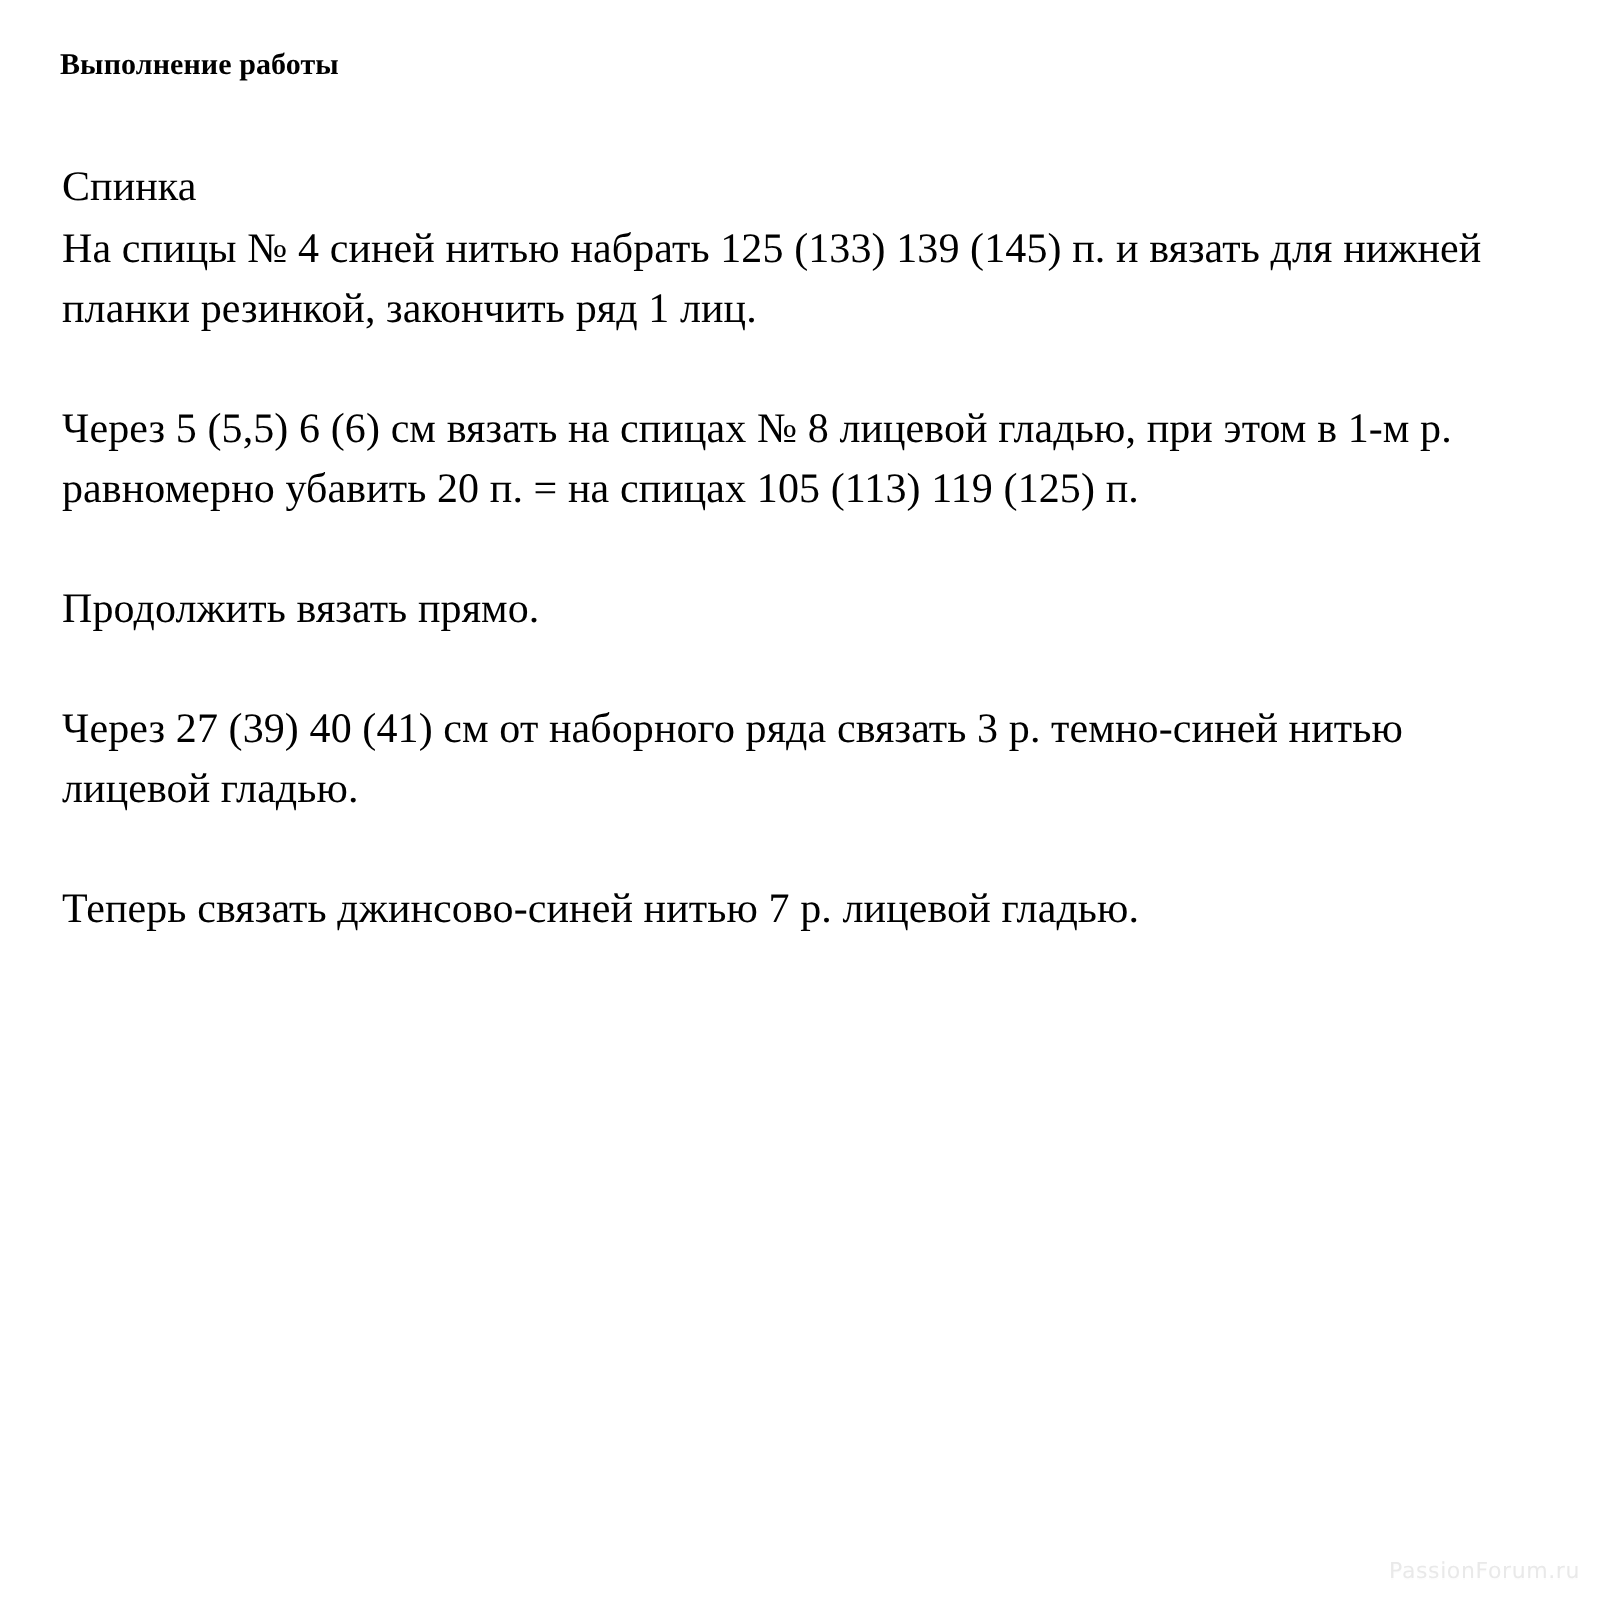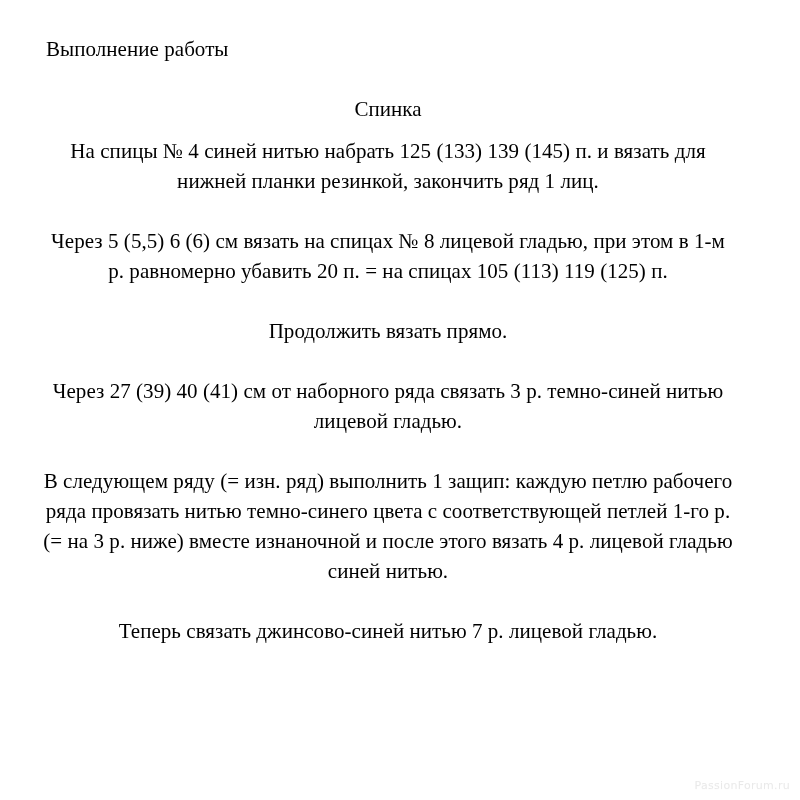"Выполнение работы" .heading { font-size: 21px -> 15px; font-weight: 400 -> 700; margin: 16px -> 0 }
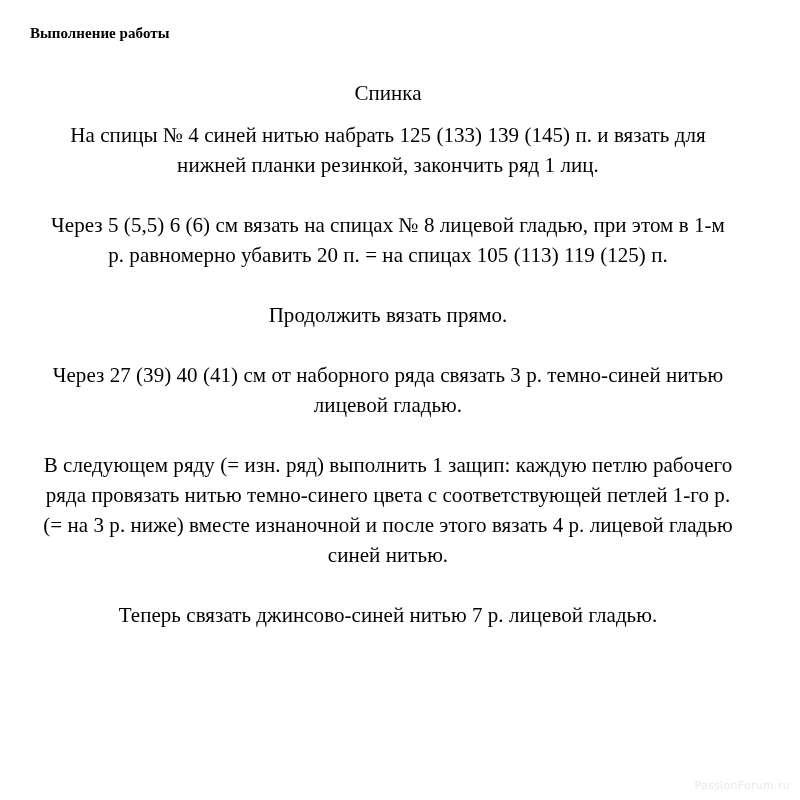"Спинка" .para { margin: 12px -> 1px; text-align: center -> left }
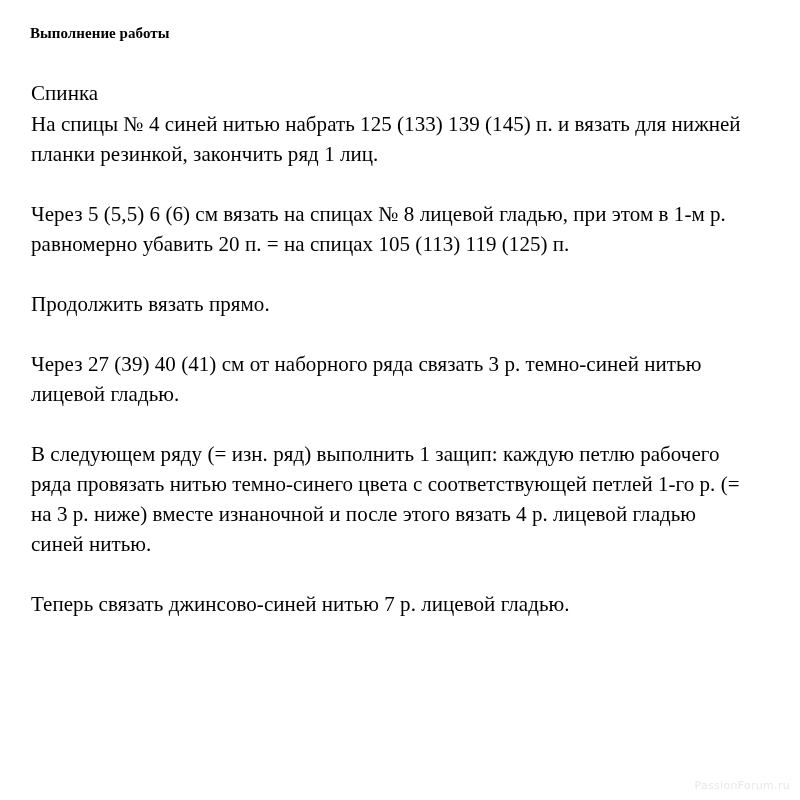"В следующем ряду (= изн." p.para { html: <p>В следующем ряду (= изн. ряд) выполнить 1 защип: каждую петлю рабочего ряда провязать нитью темно-синего цвета с соответствующей петлей 1-го р. (= на 3 р. ниже) вместе изнаночной и после этого вязать 4 р. лицевой гладью синей нитью.</p> -> none }
